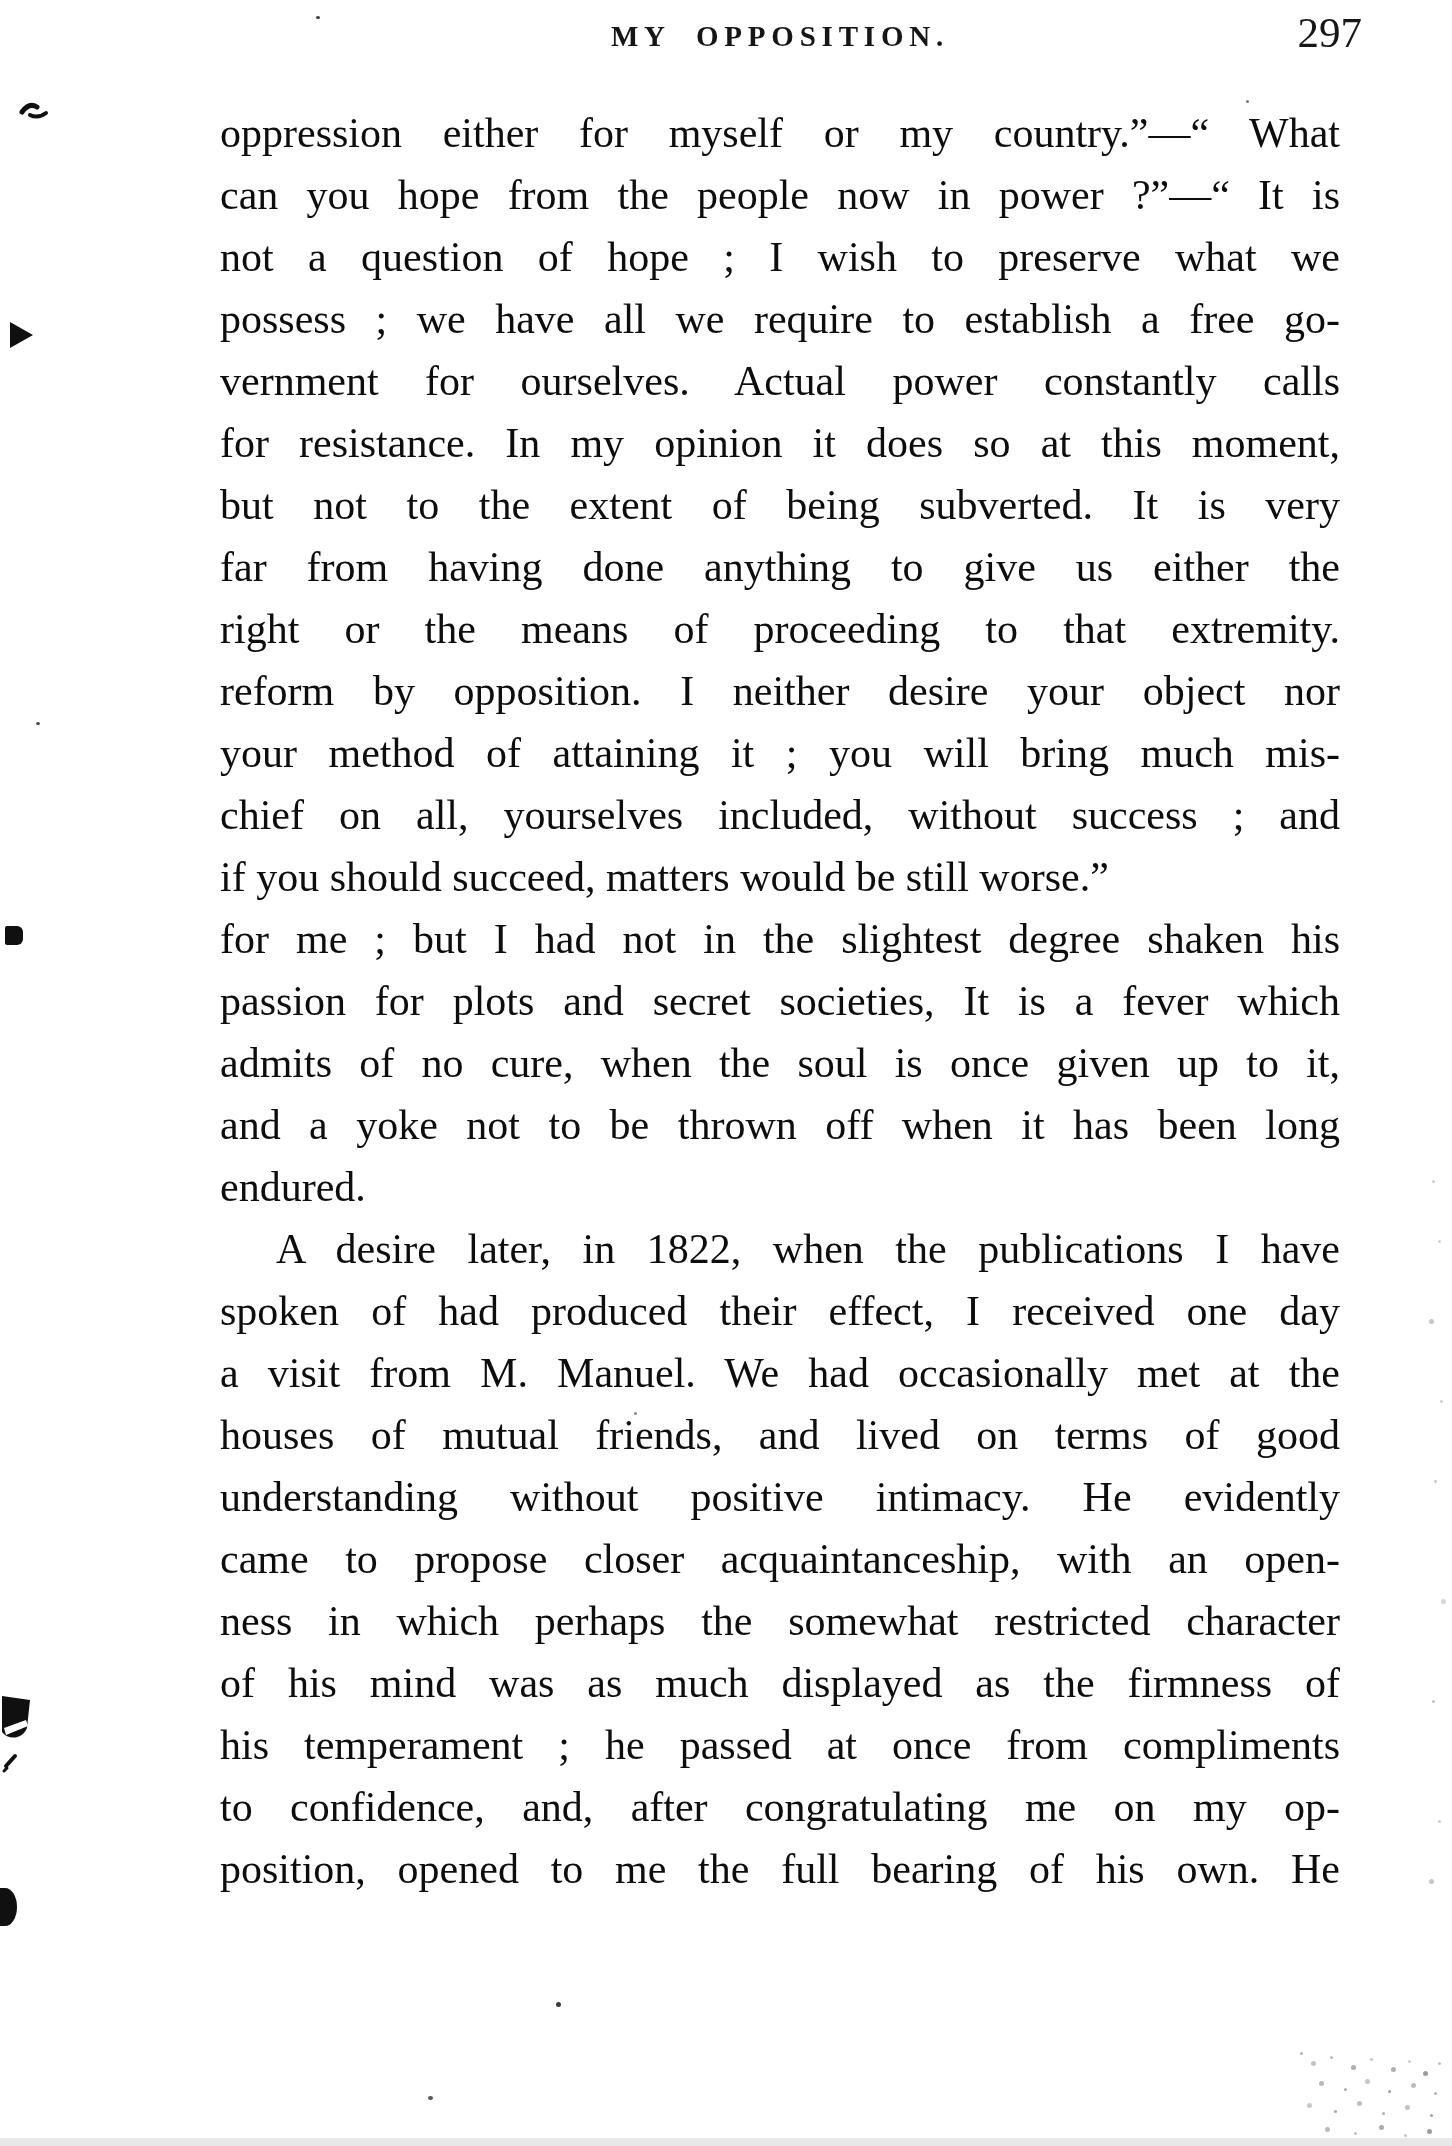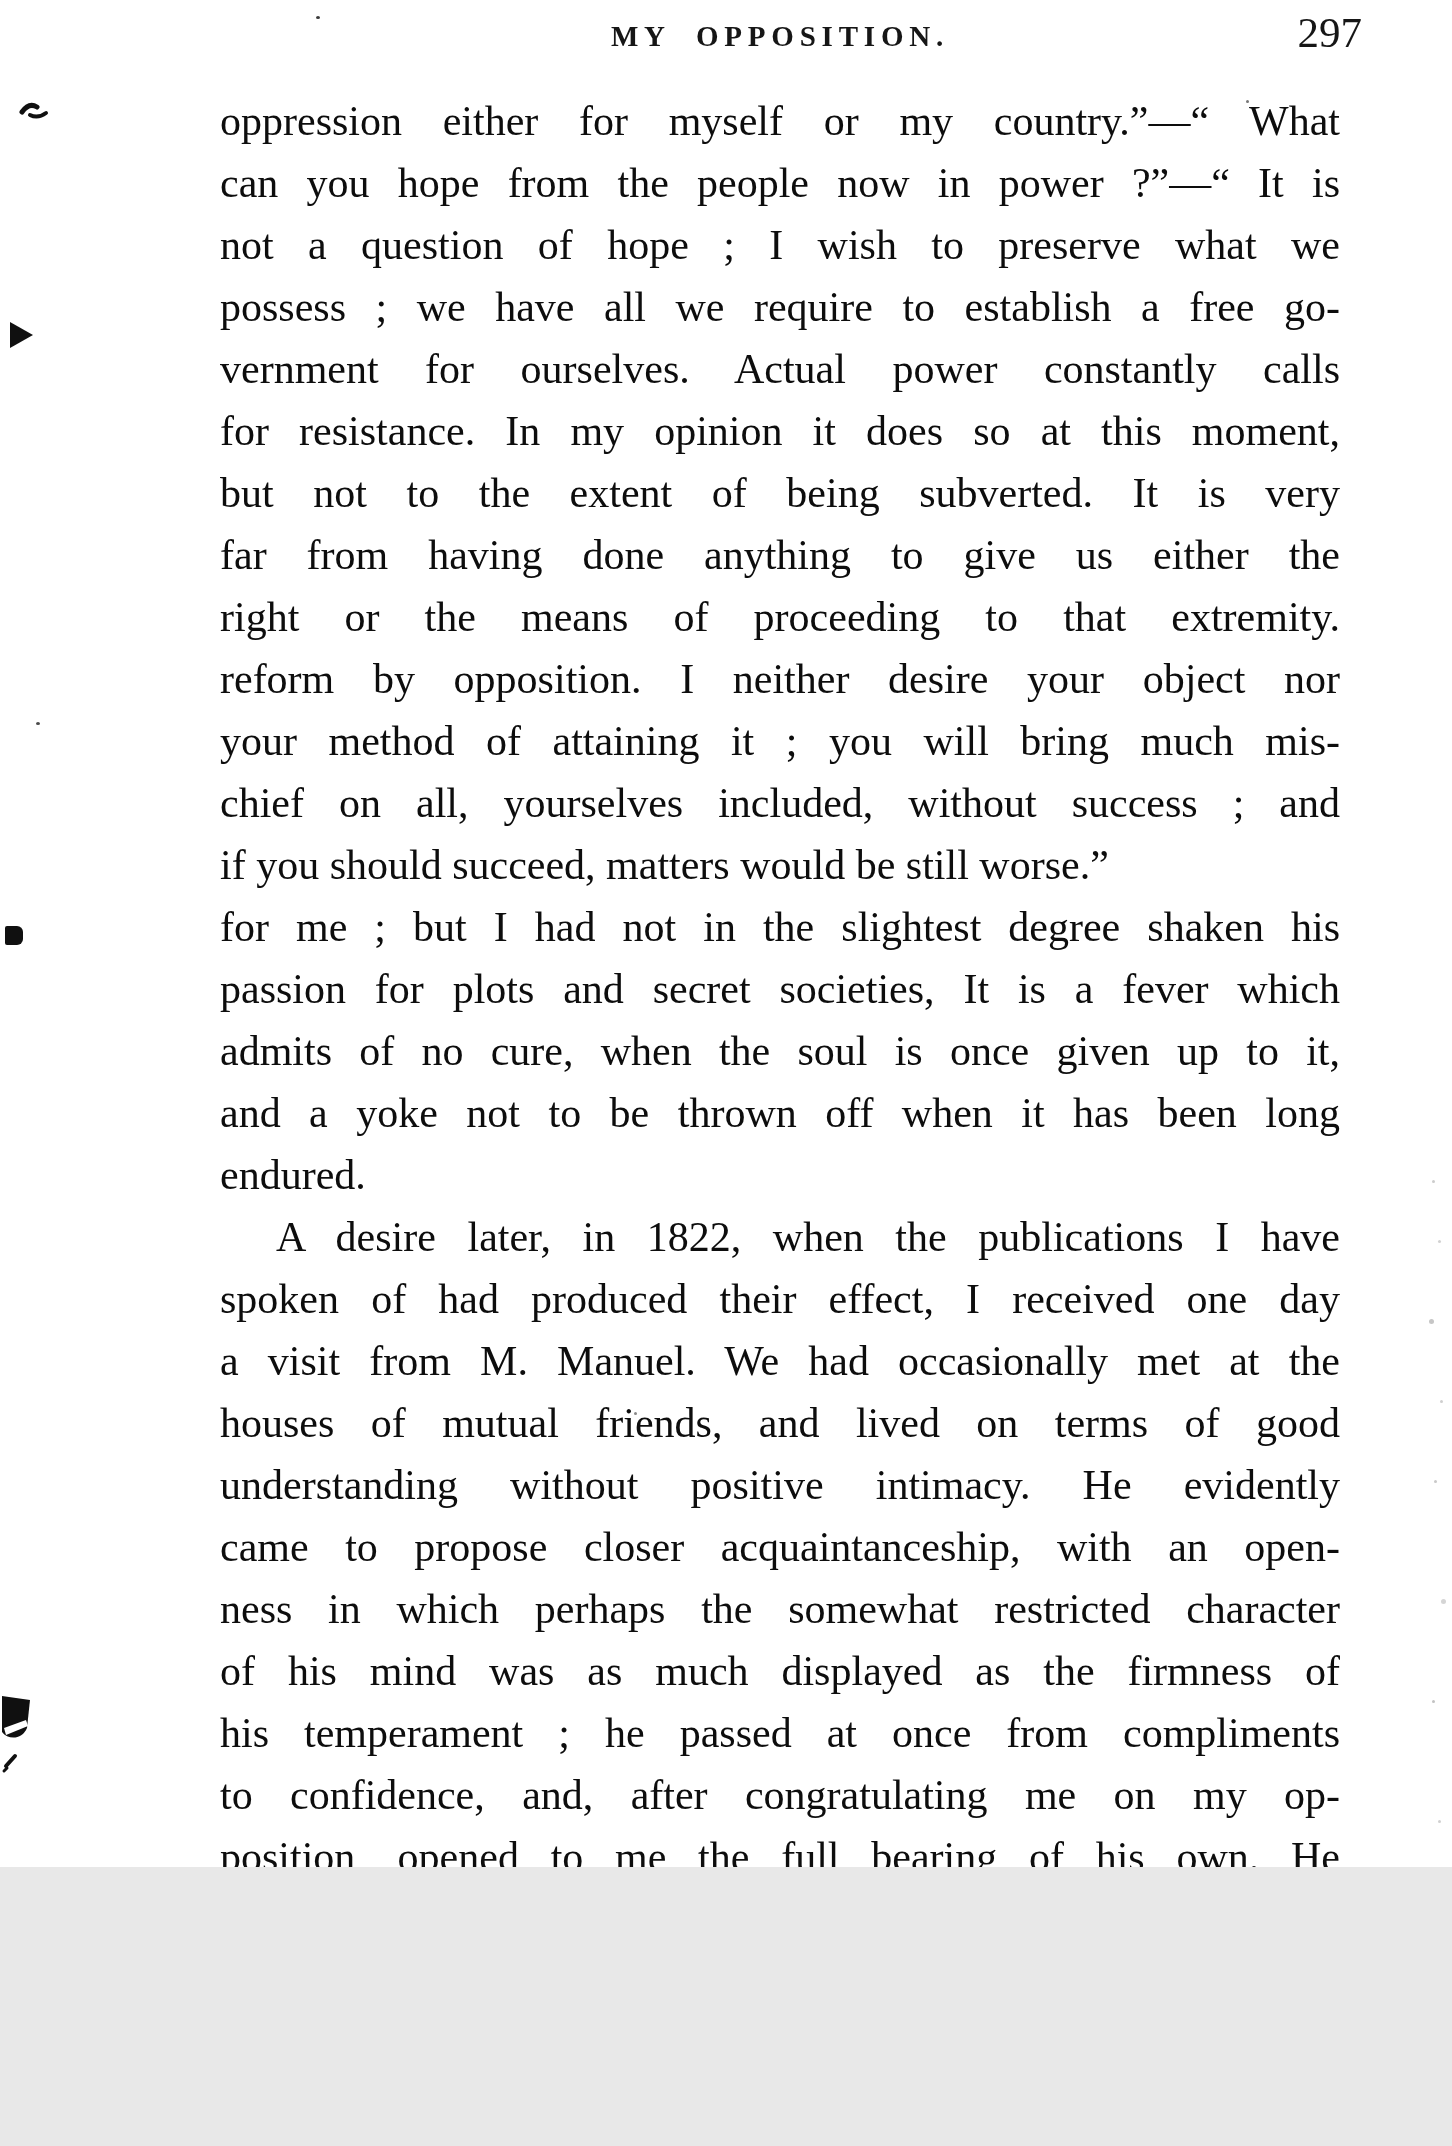"MY OPPOSITION." .page { height: 1867px -> 2138px }
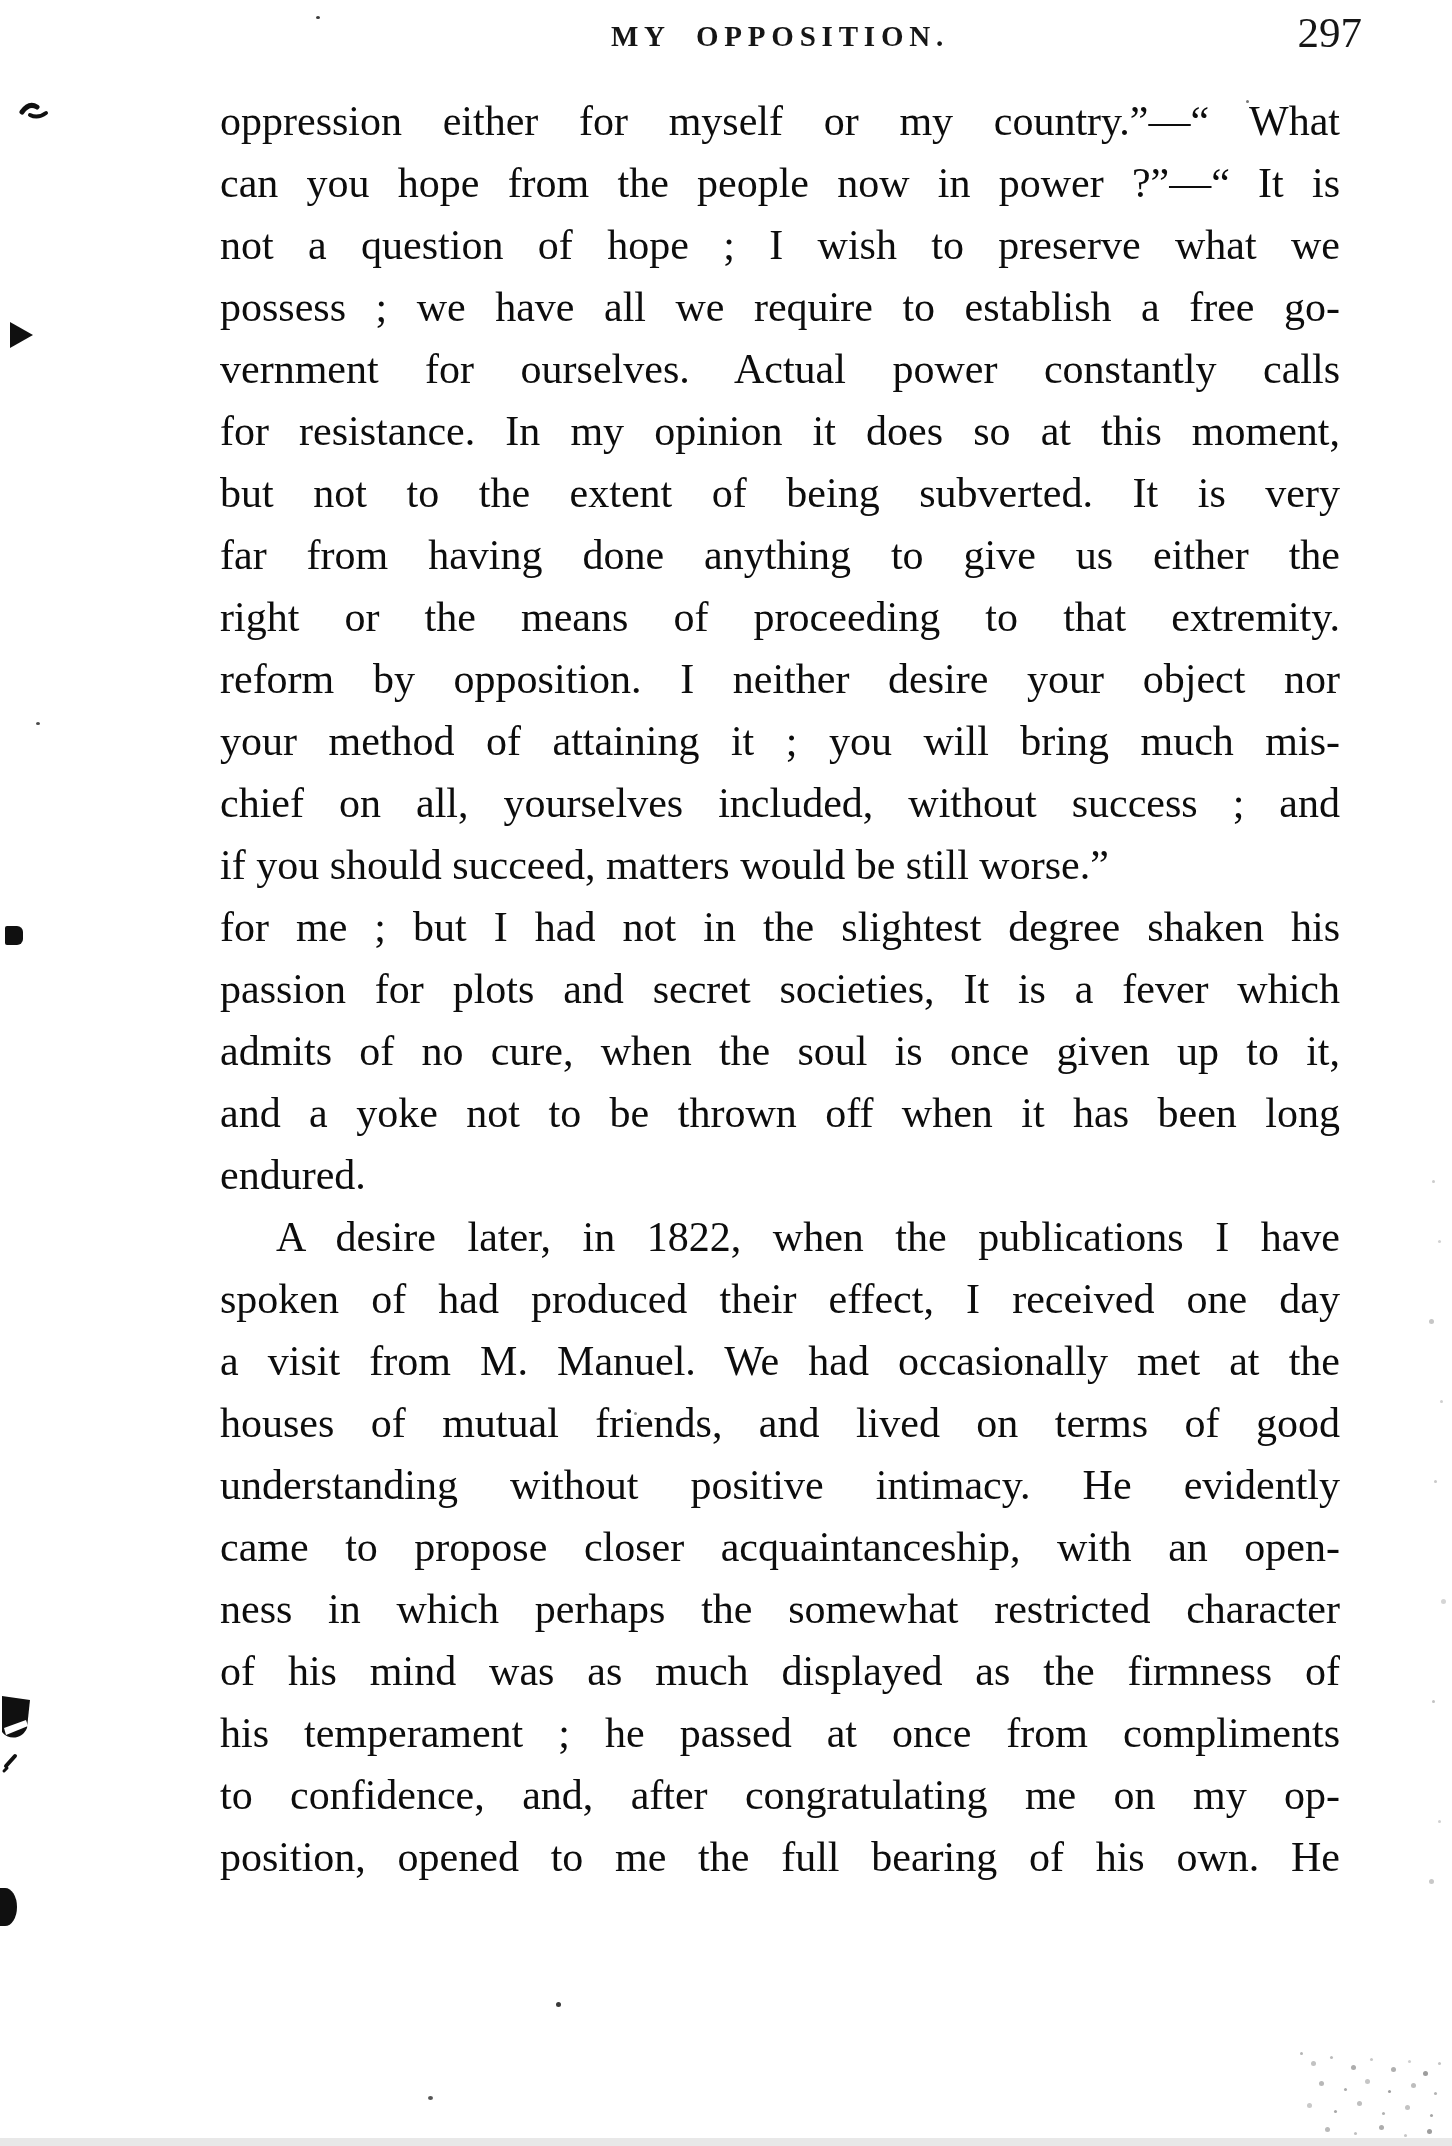"oppression either for myself or" .body-text { top: 90px -> 102px }
